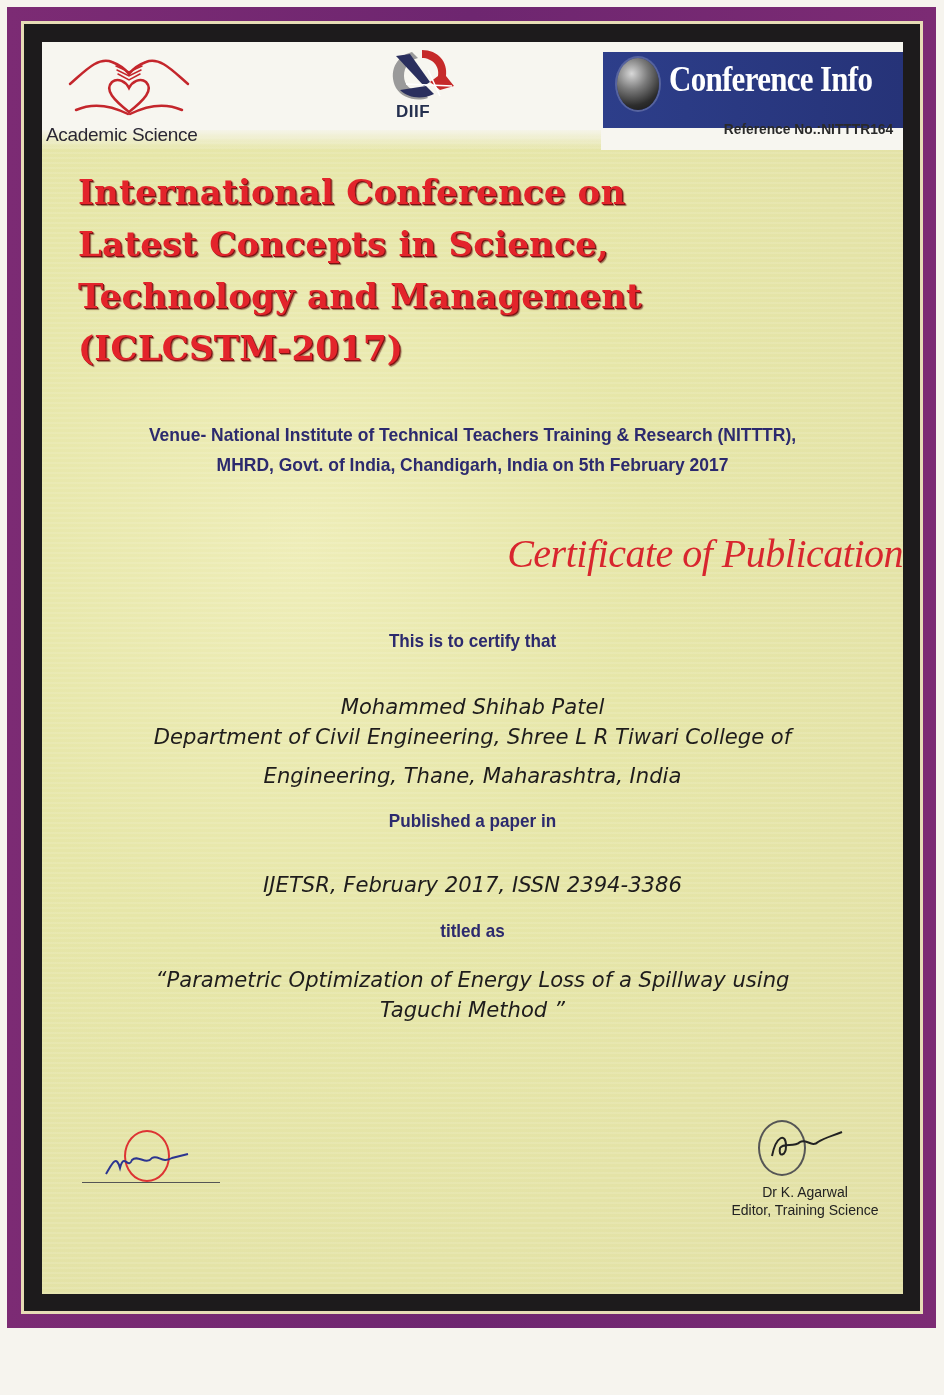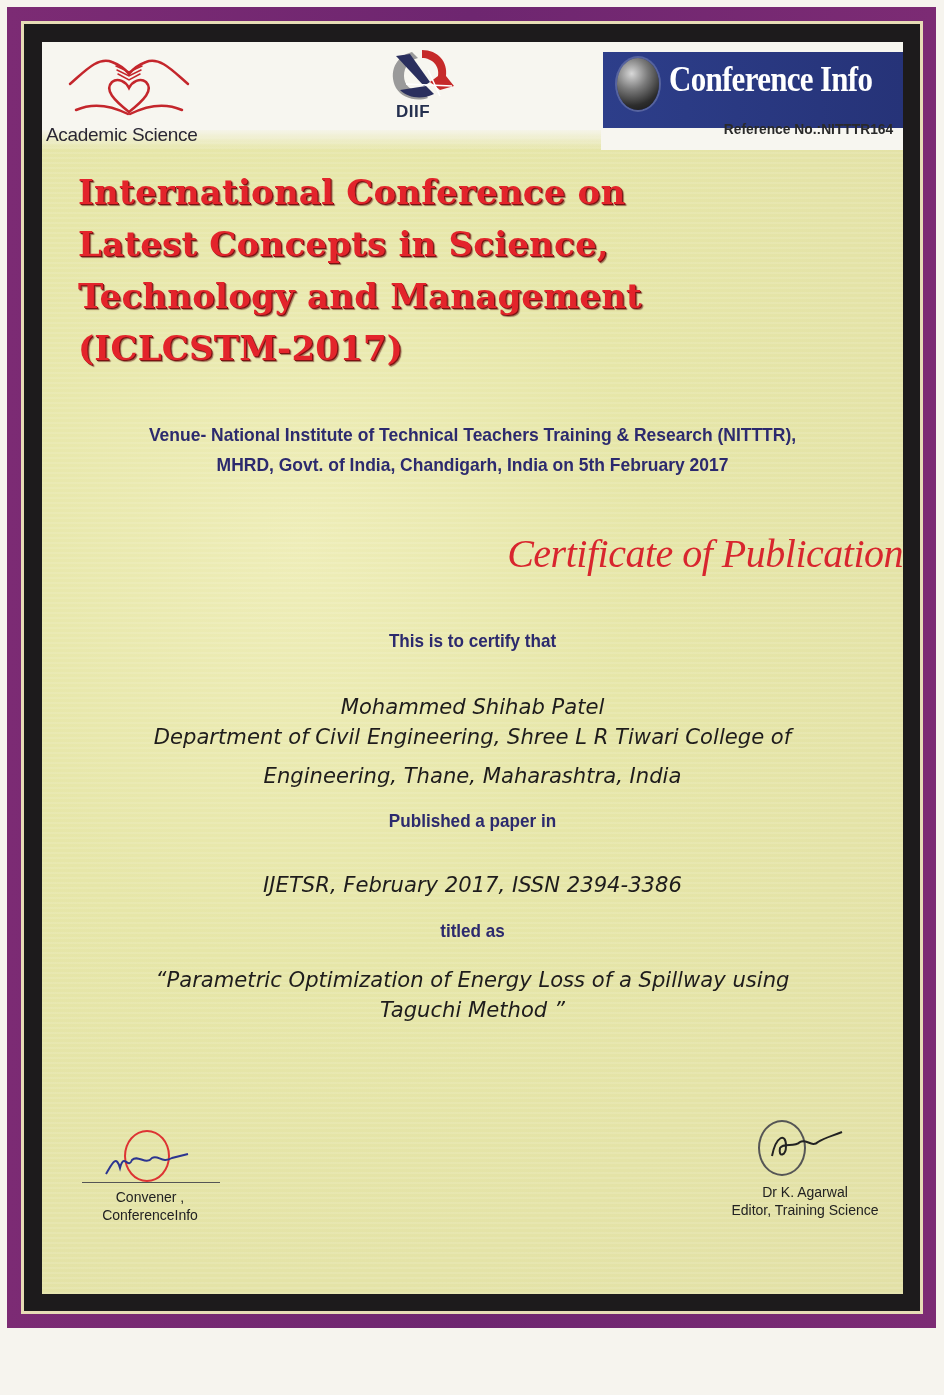"Convener ," div.sig-name { html: <div> <div>Convener ,</div> <div>ConferenceInfo</div> </div> -> none }
